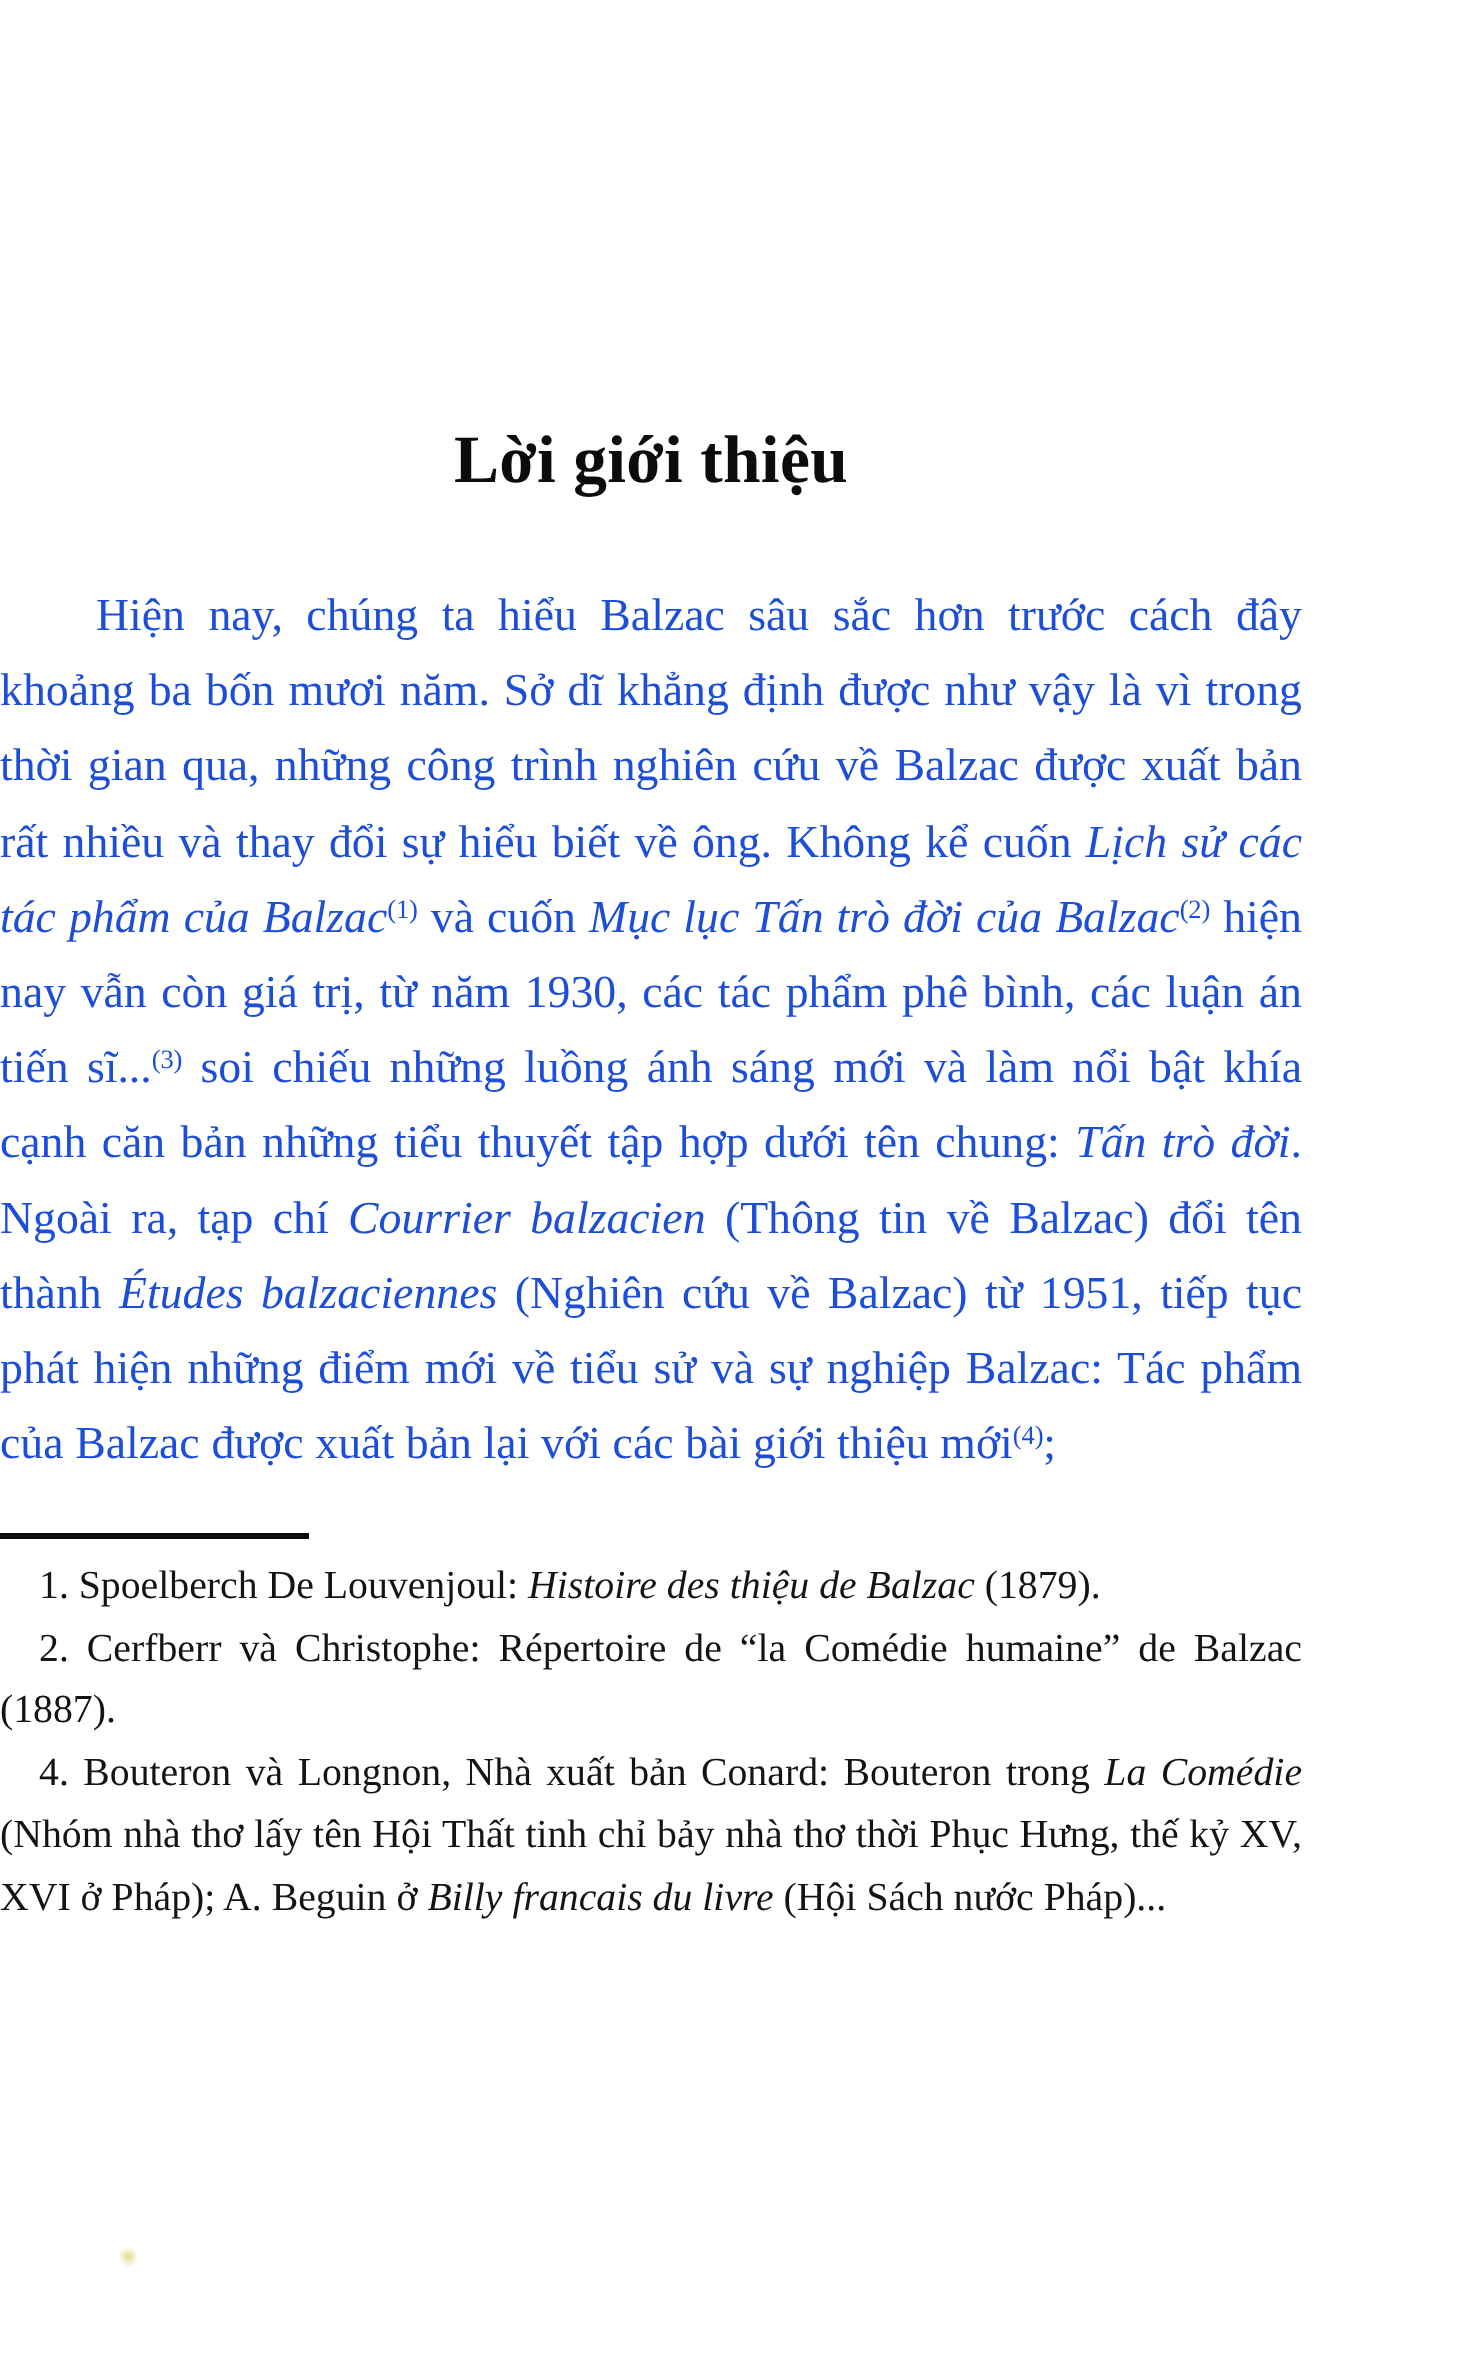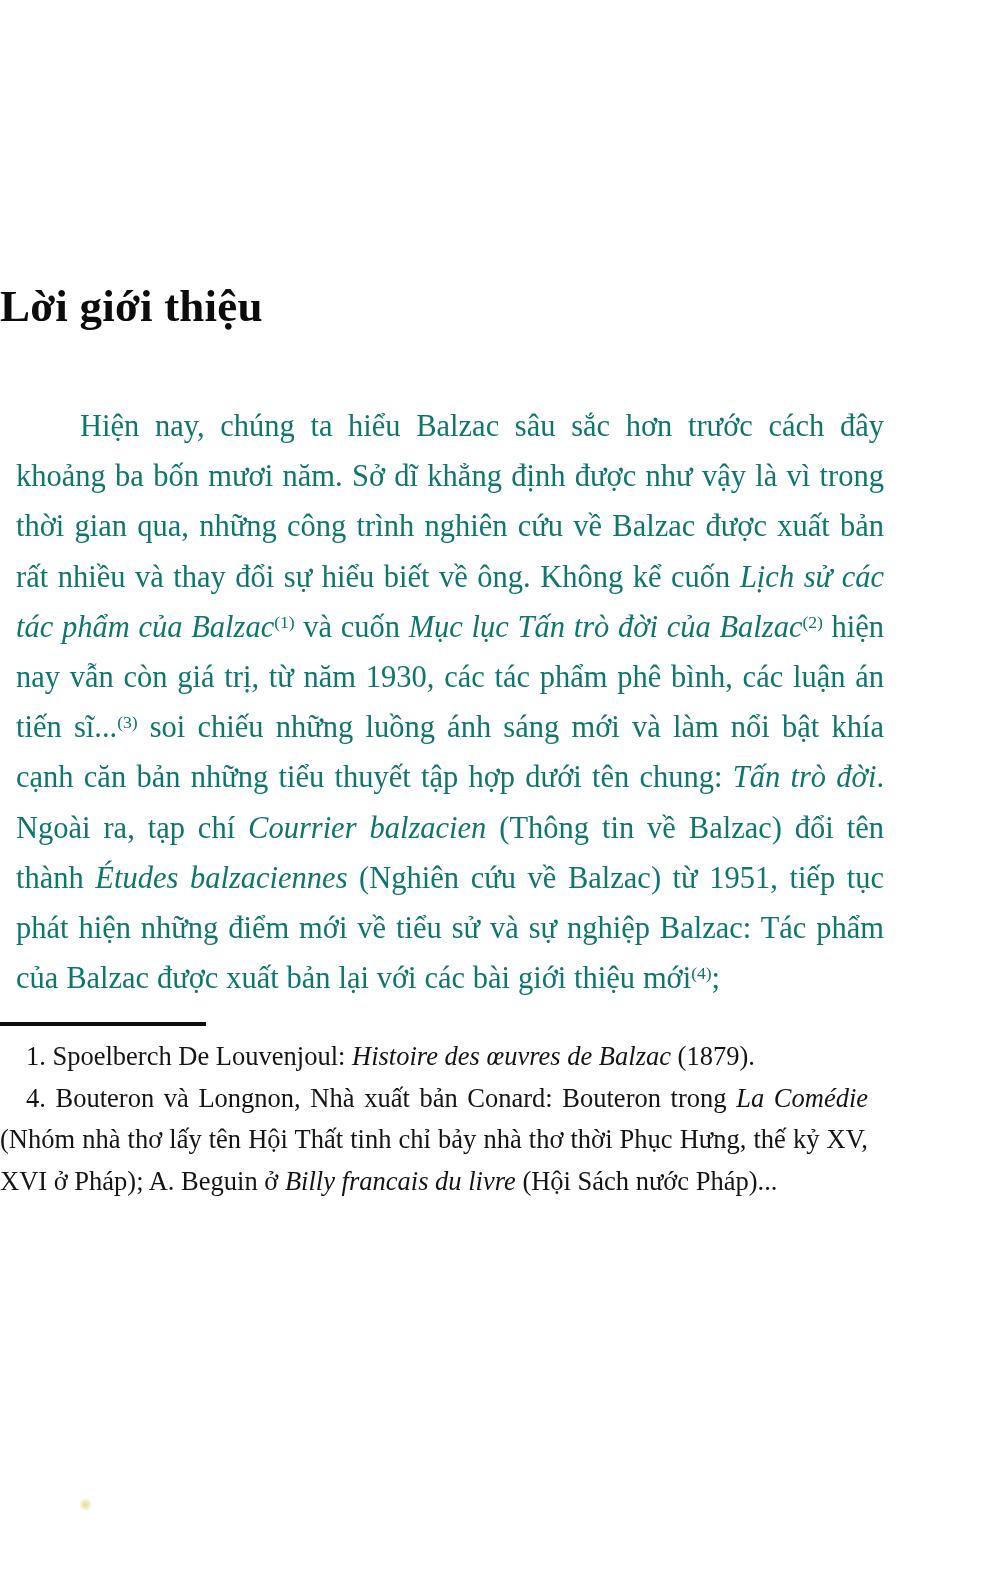"Lời giới thiệu" .page-title { text-align: left -> center }
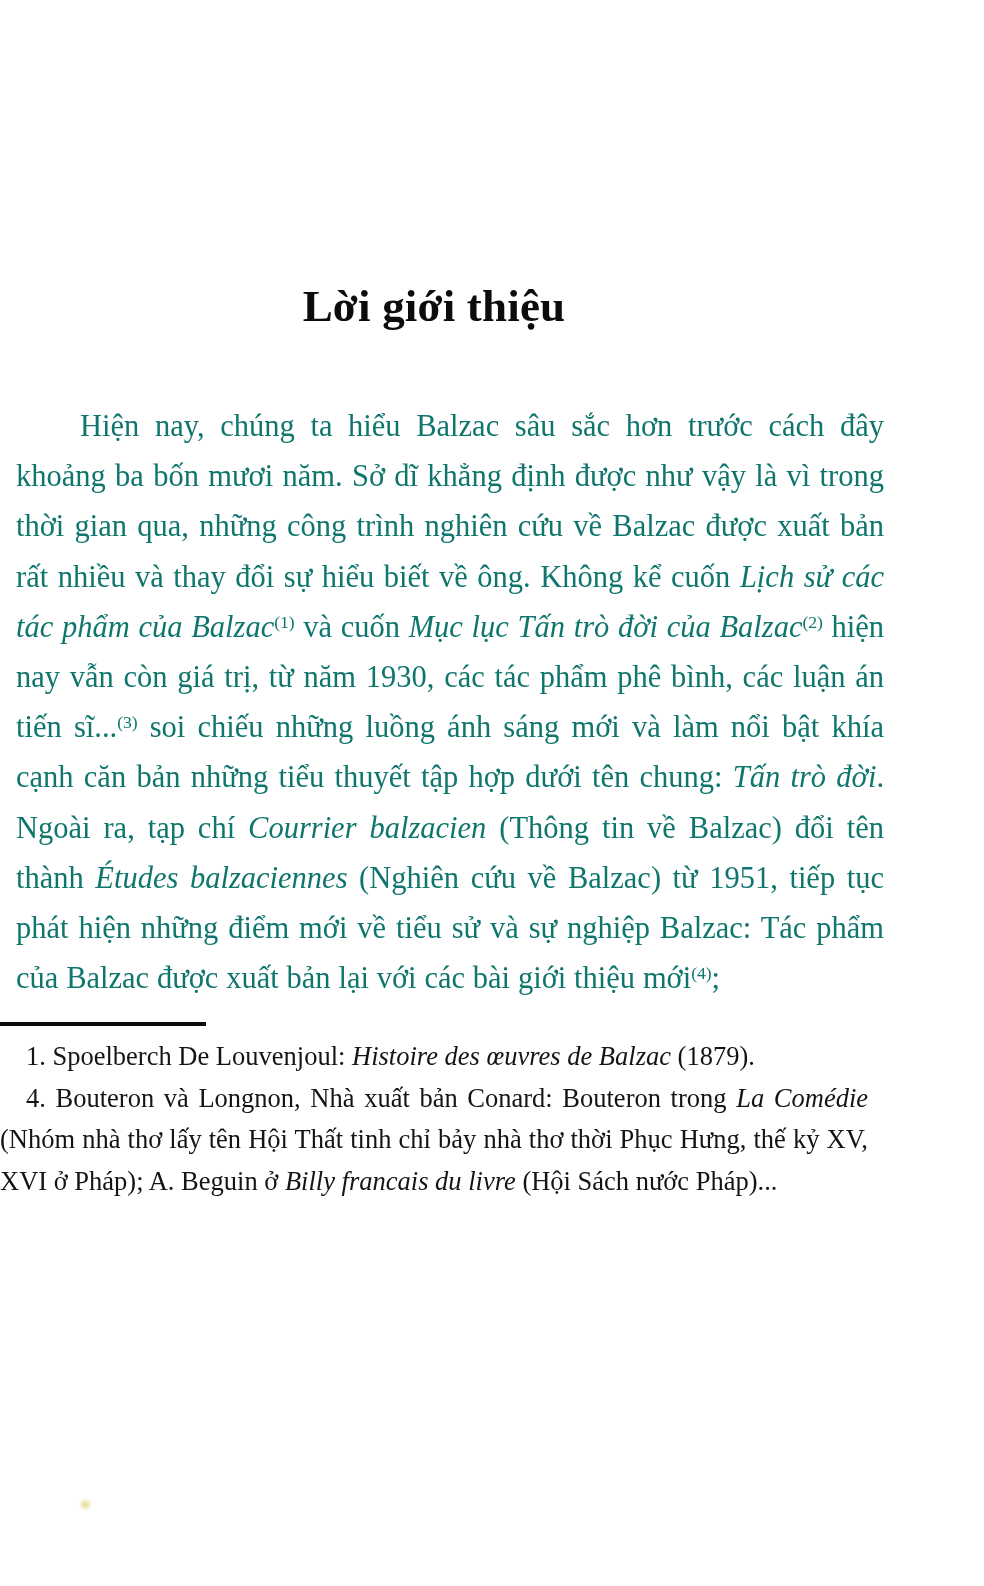"Hiện nay, chúng ta hiểu" .body-para { color: #0f766e -> #1d4ed8; margin: 16px -> 0 }
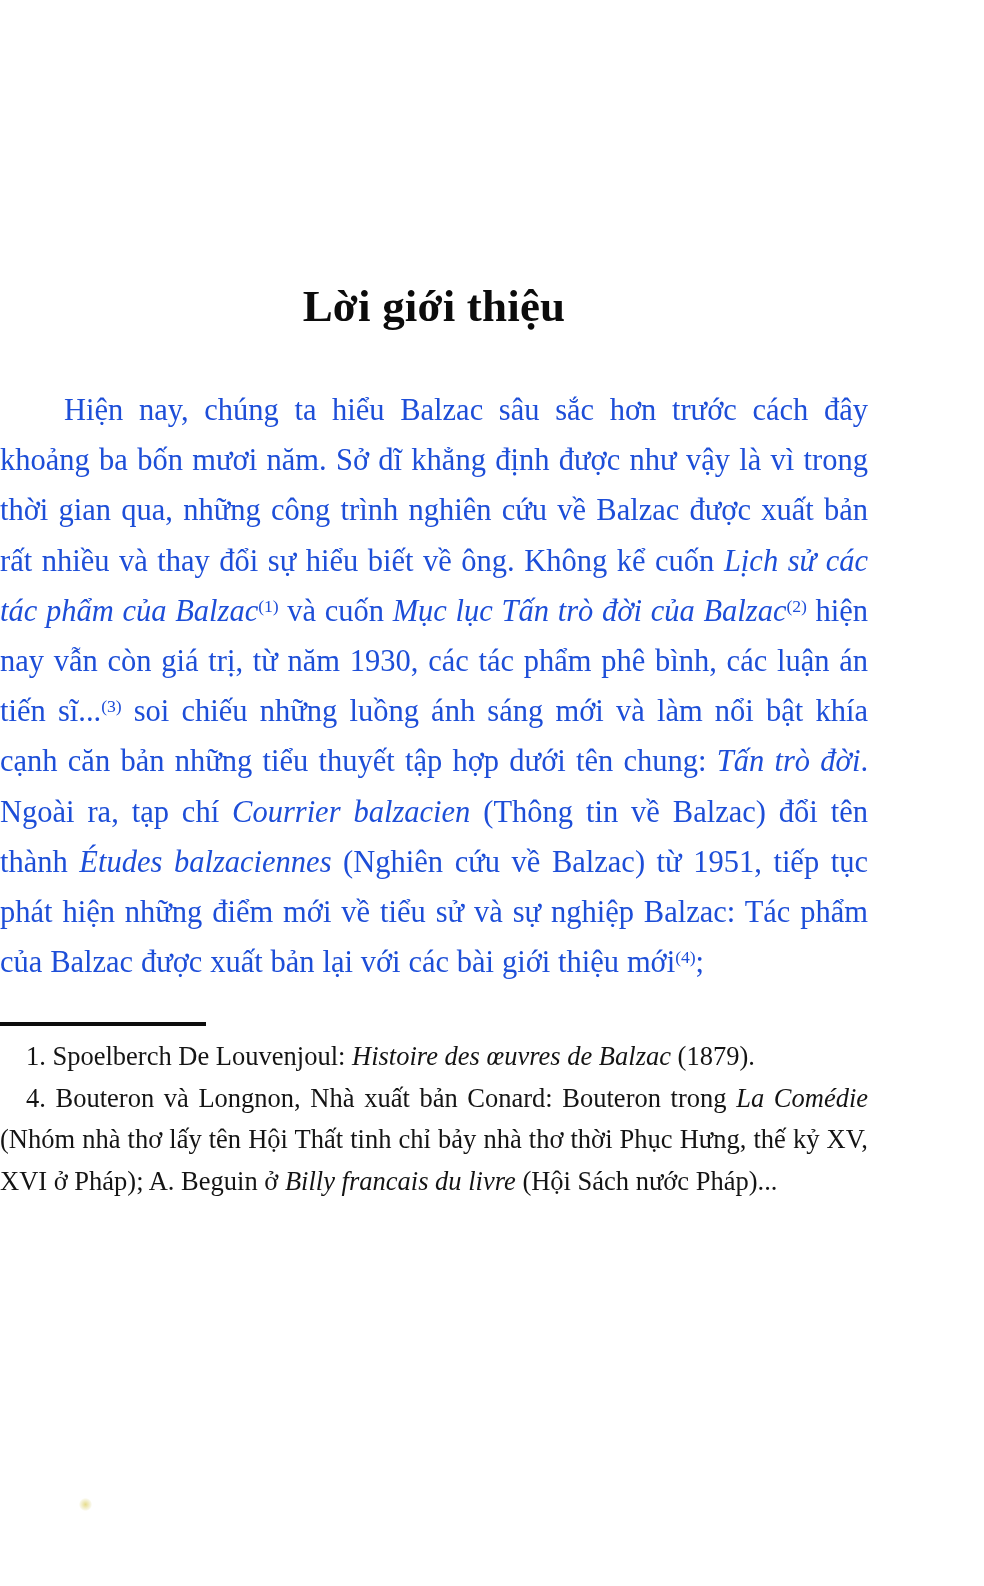"Histoire des œuvres de Balzac" i { text: œuvres -> thiệu }
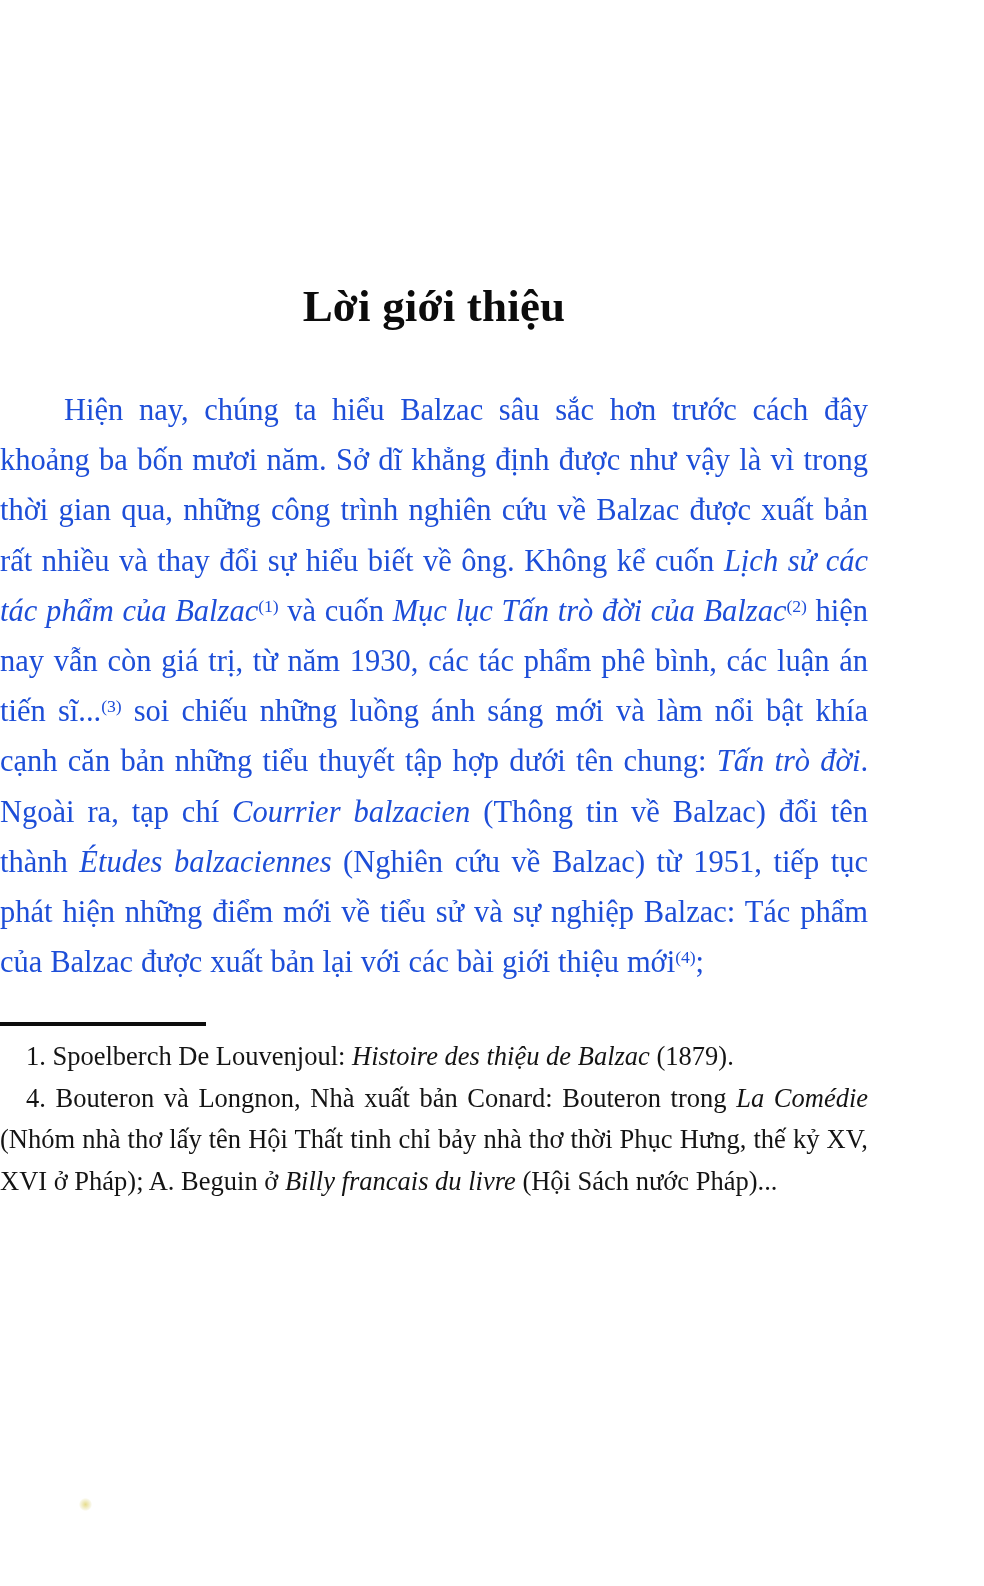"2. Cerfberr và Christophe: Répertoire" p.fn { html: none -> <p>2. Cerfberr và Christophe: Répertoire de “la Comédie humaine” de Balzac (1887).</p> }
